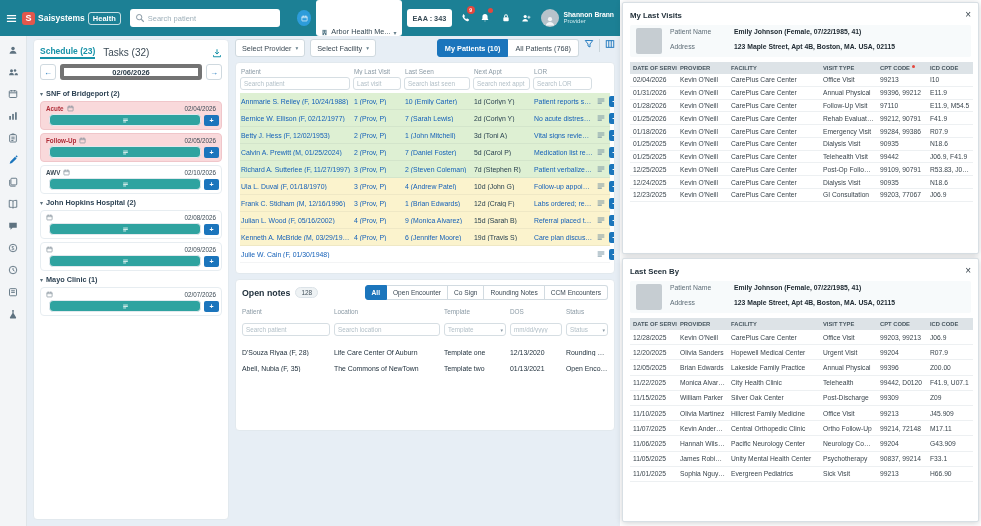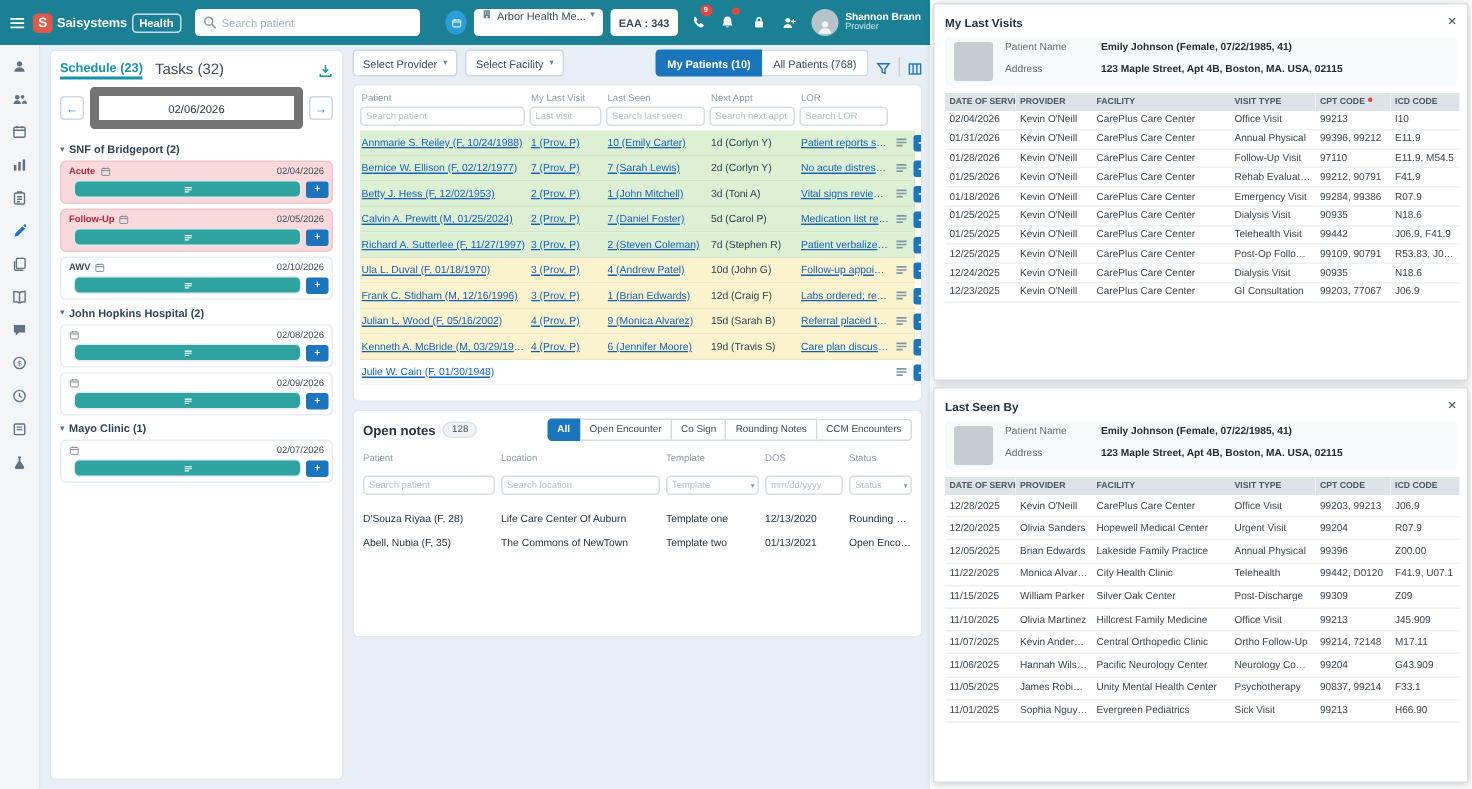"Arbor Health Me..." .org-select { align-items: flex-start -> flex-end; height: 18px -> 36px }
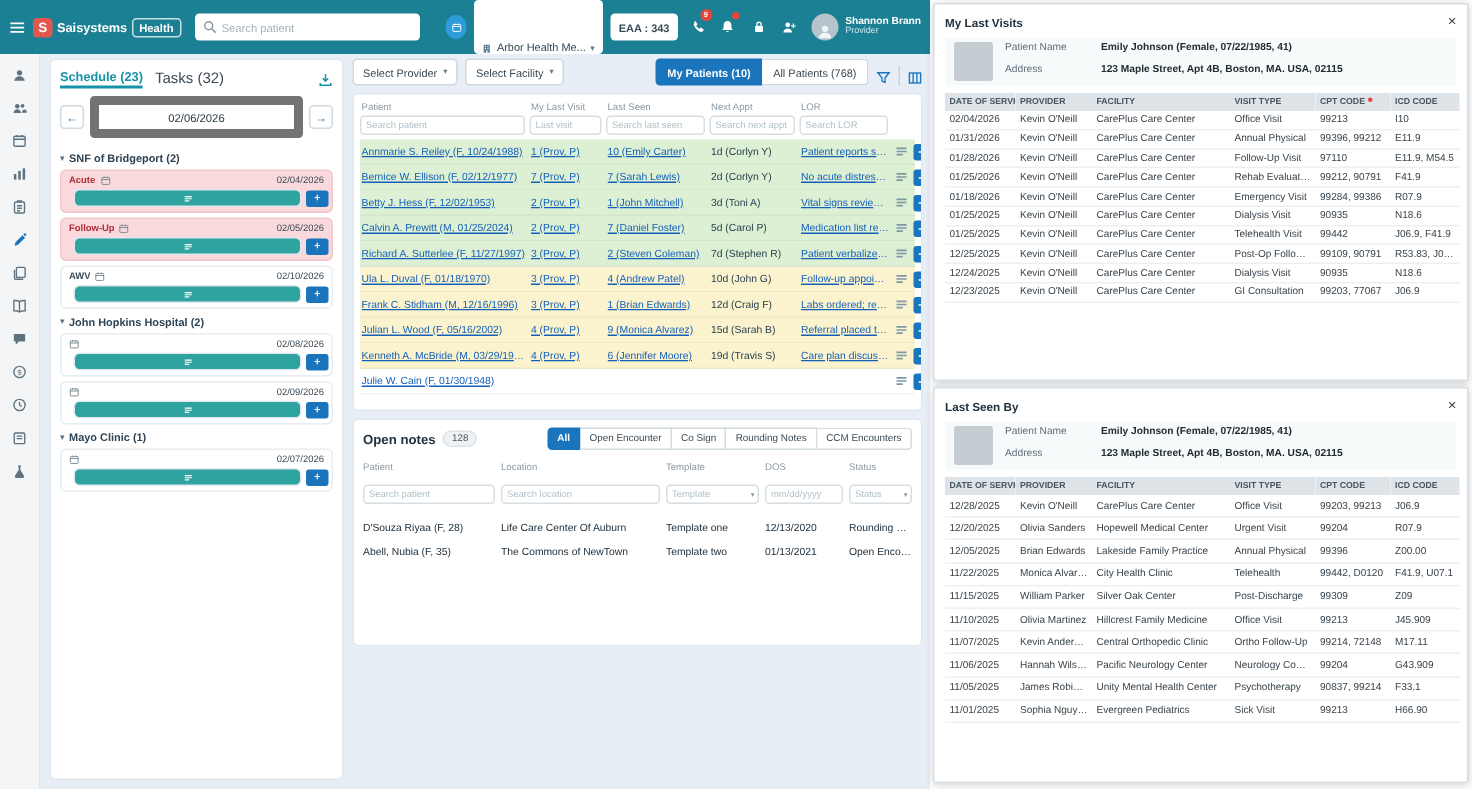"Select Provider" .controls { align-items: flex-end -> flex-start }
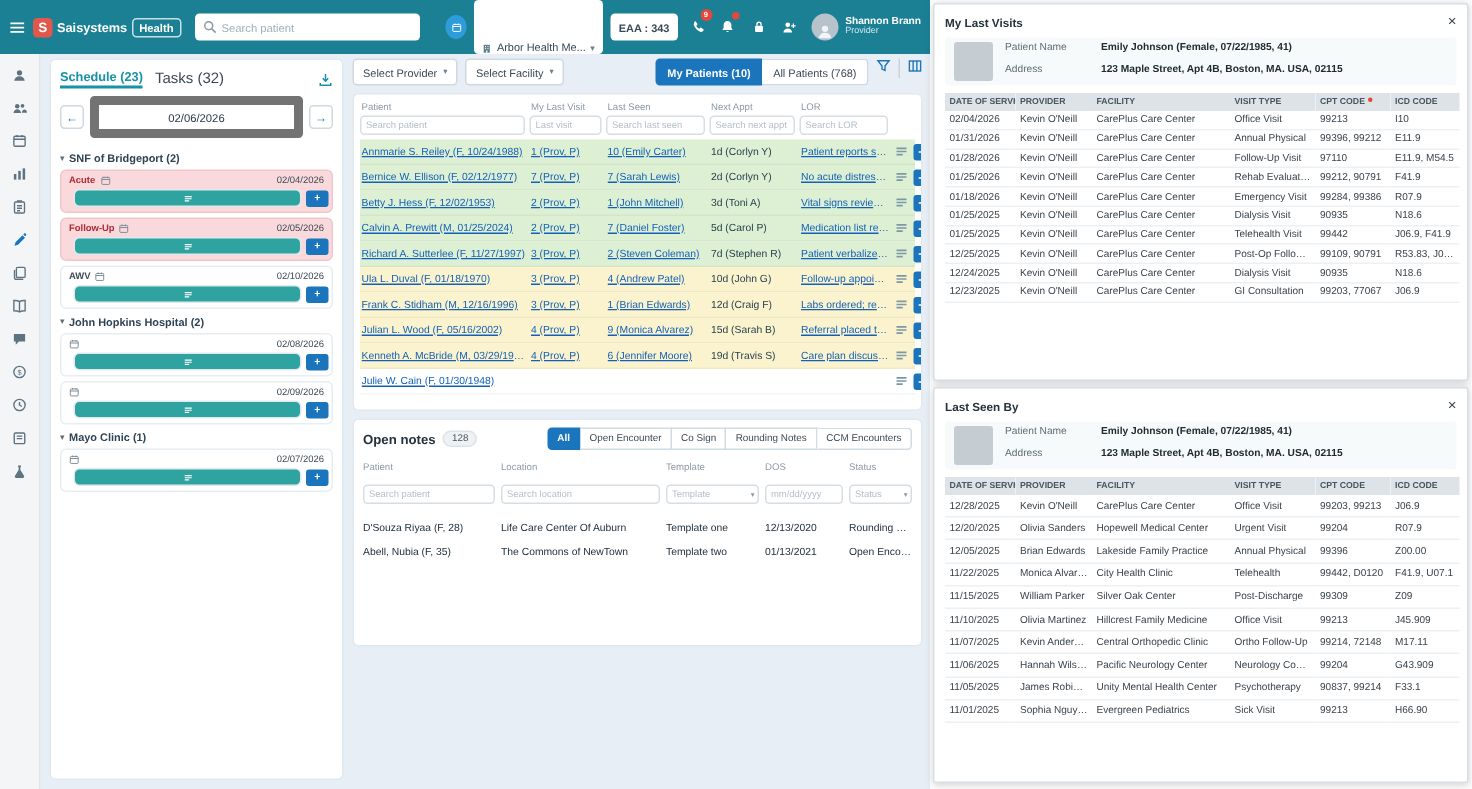"02/06/2026" .dfield { border: 6px solid #737373 -> 4px solid #737373; font-weight: normal -> bold; height: 28px -> 16px }
